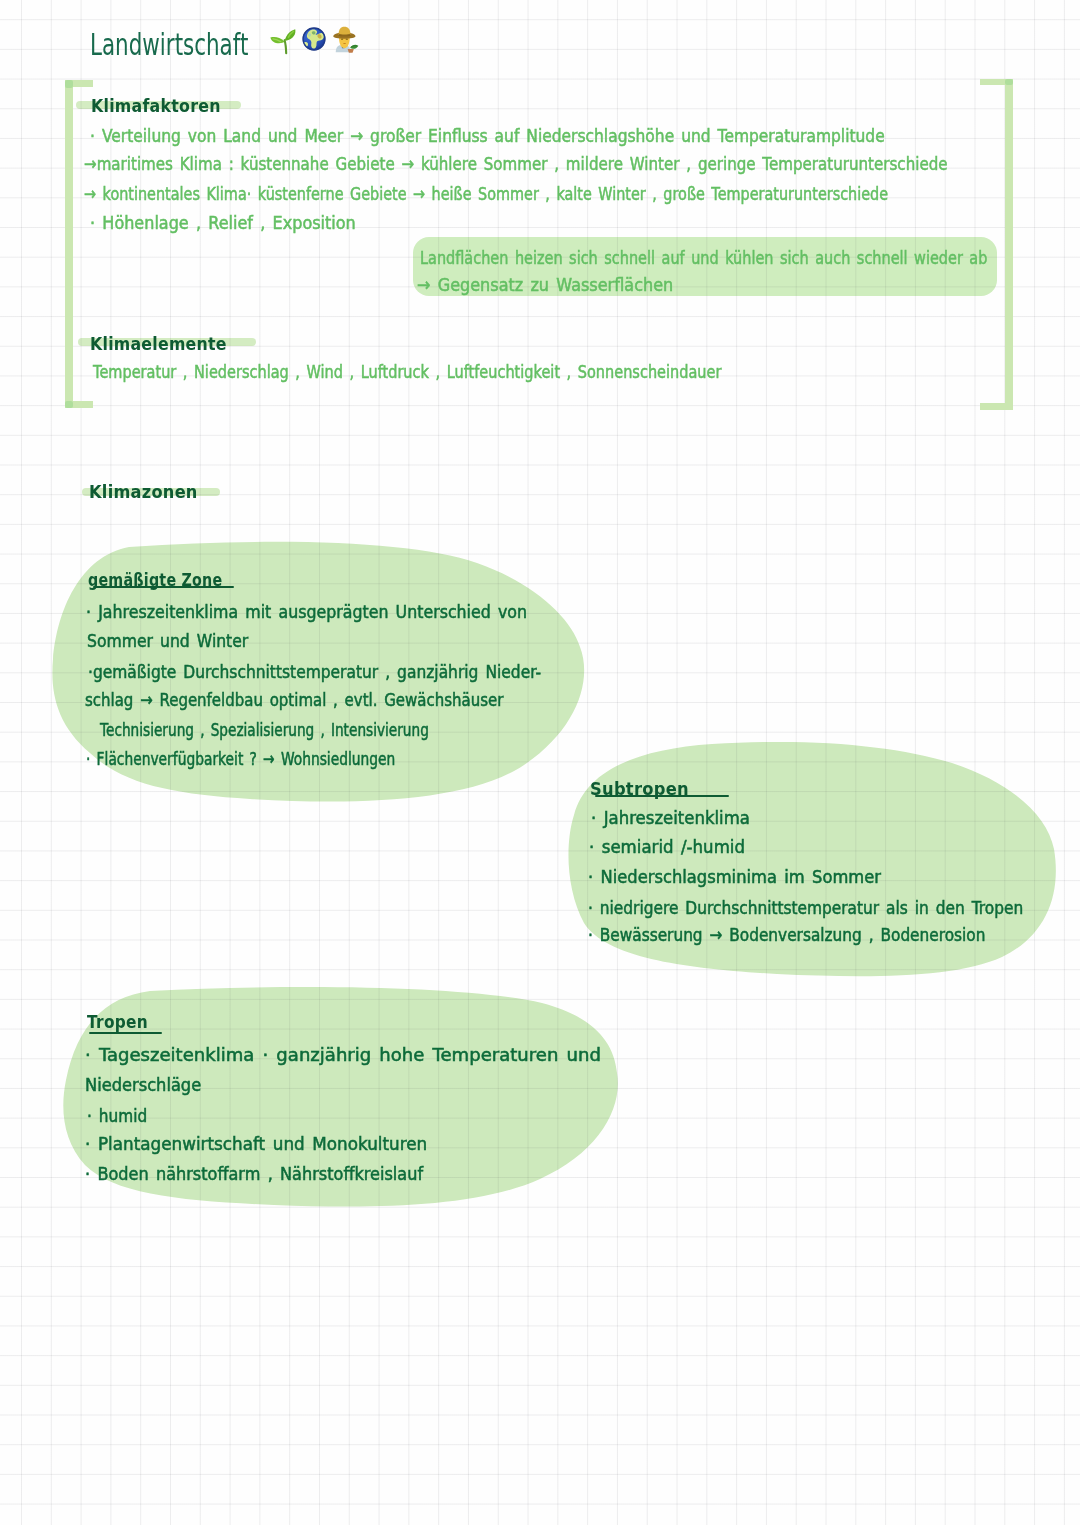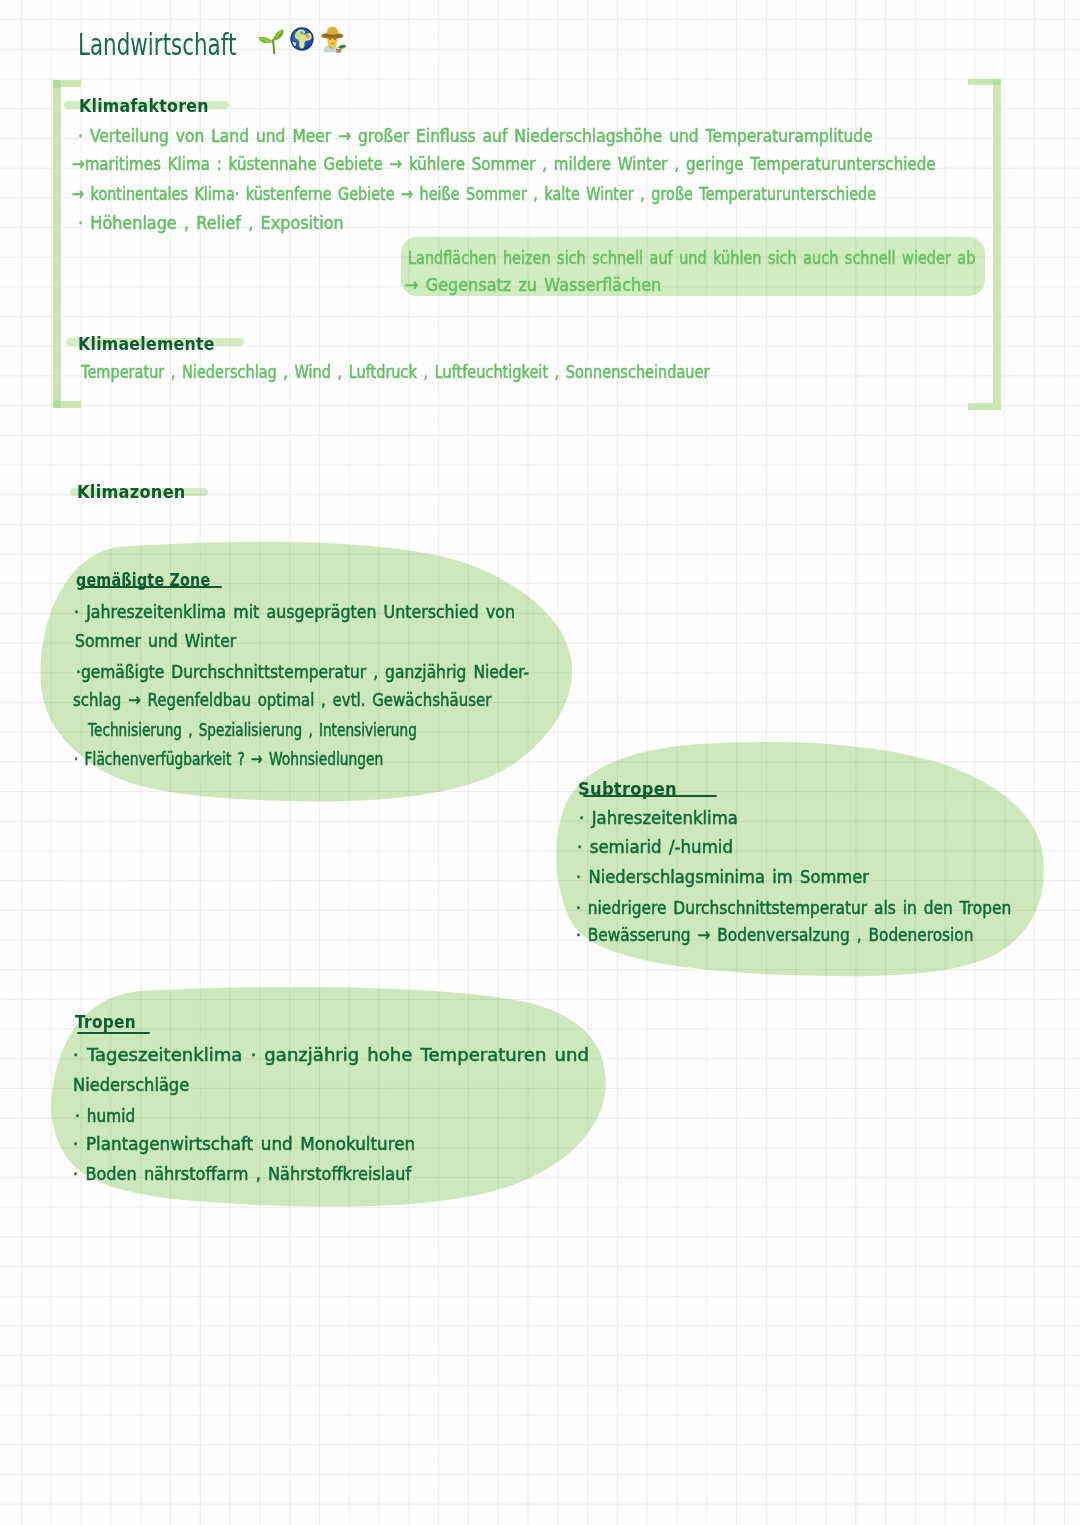"Landwirtschaft" .page { margin-left: none -> 12px }
